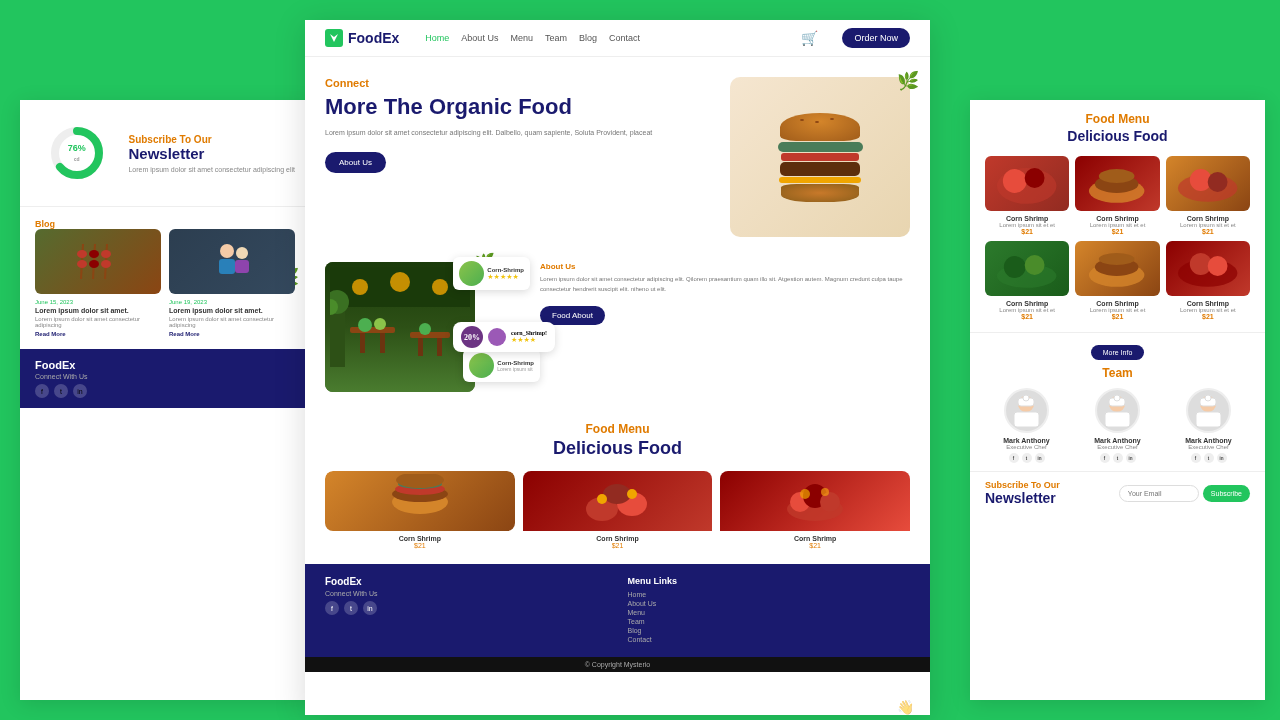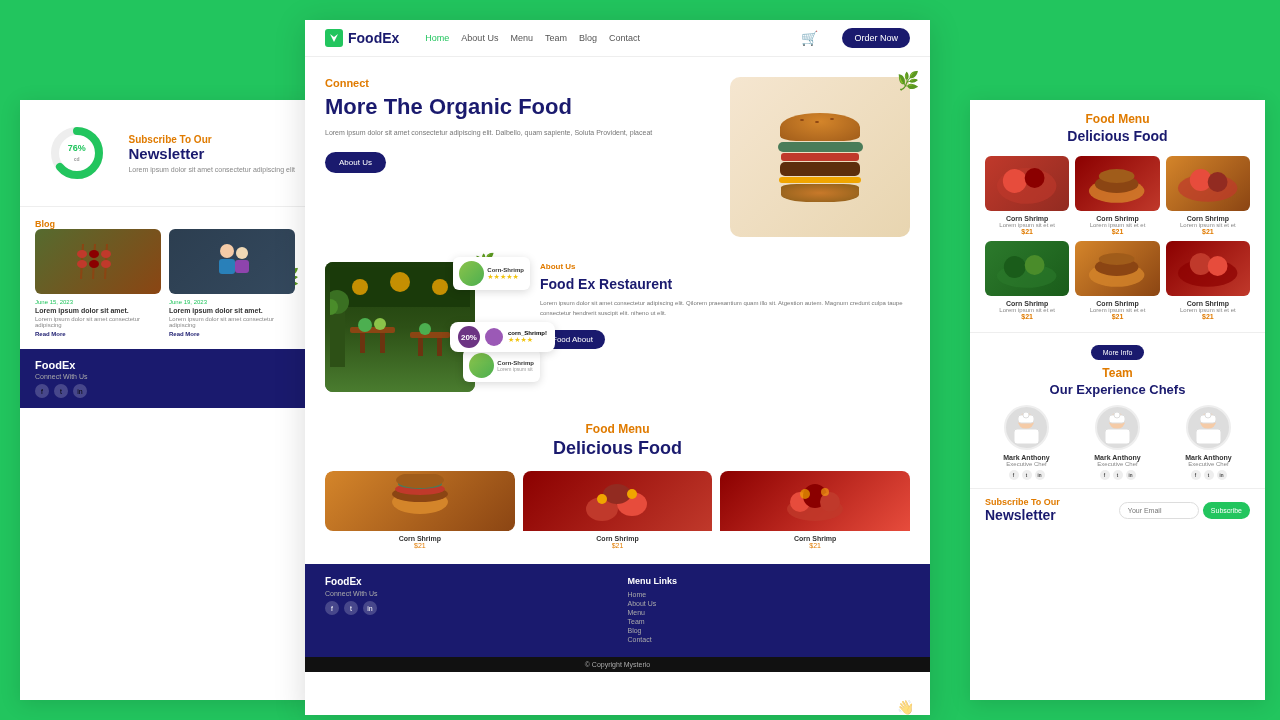"Food Ex Restaurent" h2.about-title { html: <h2>Food Ex Restaurent</h2> -> none }
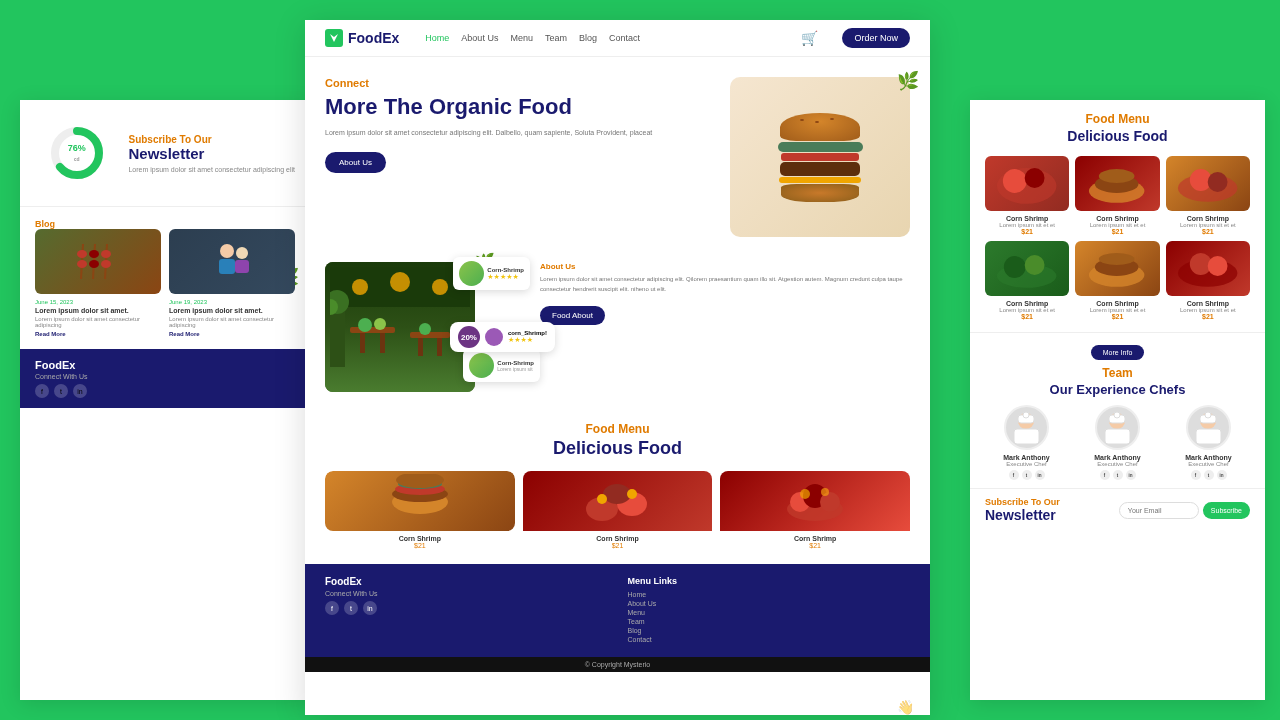"20%" div { font-family: none -> Liberation Serif, serif }
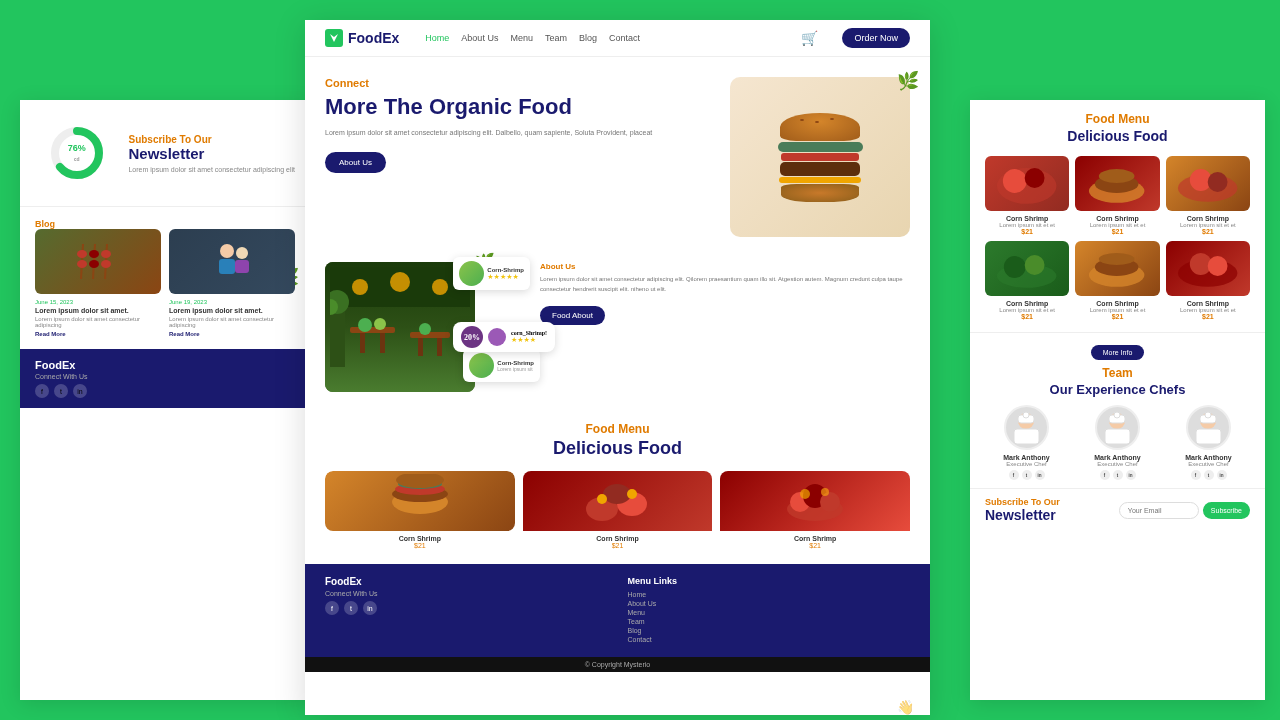"Our Experience Chefs" div { html: <div>Our Experience Chefs</div> -> none }
